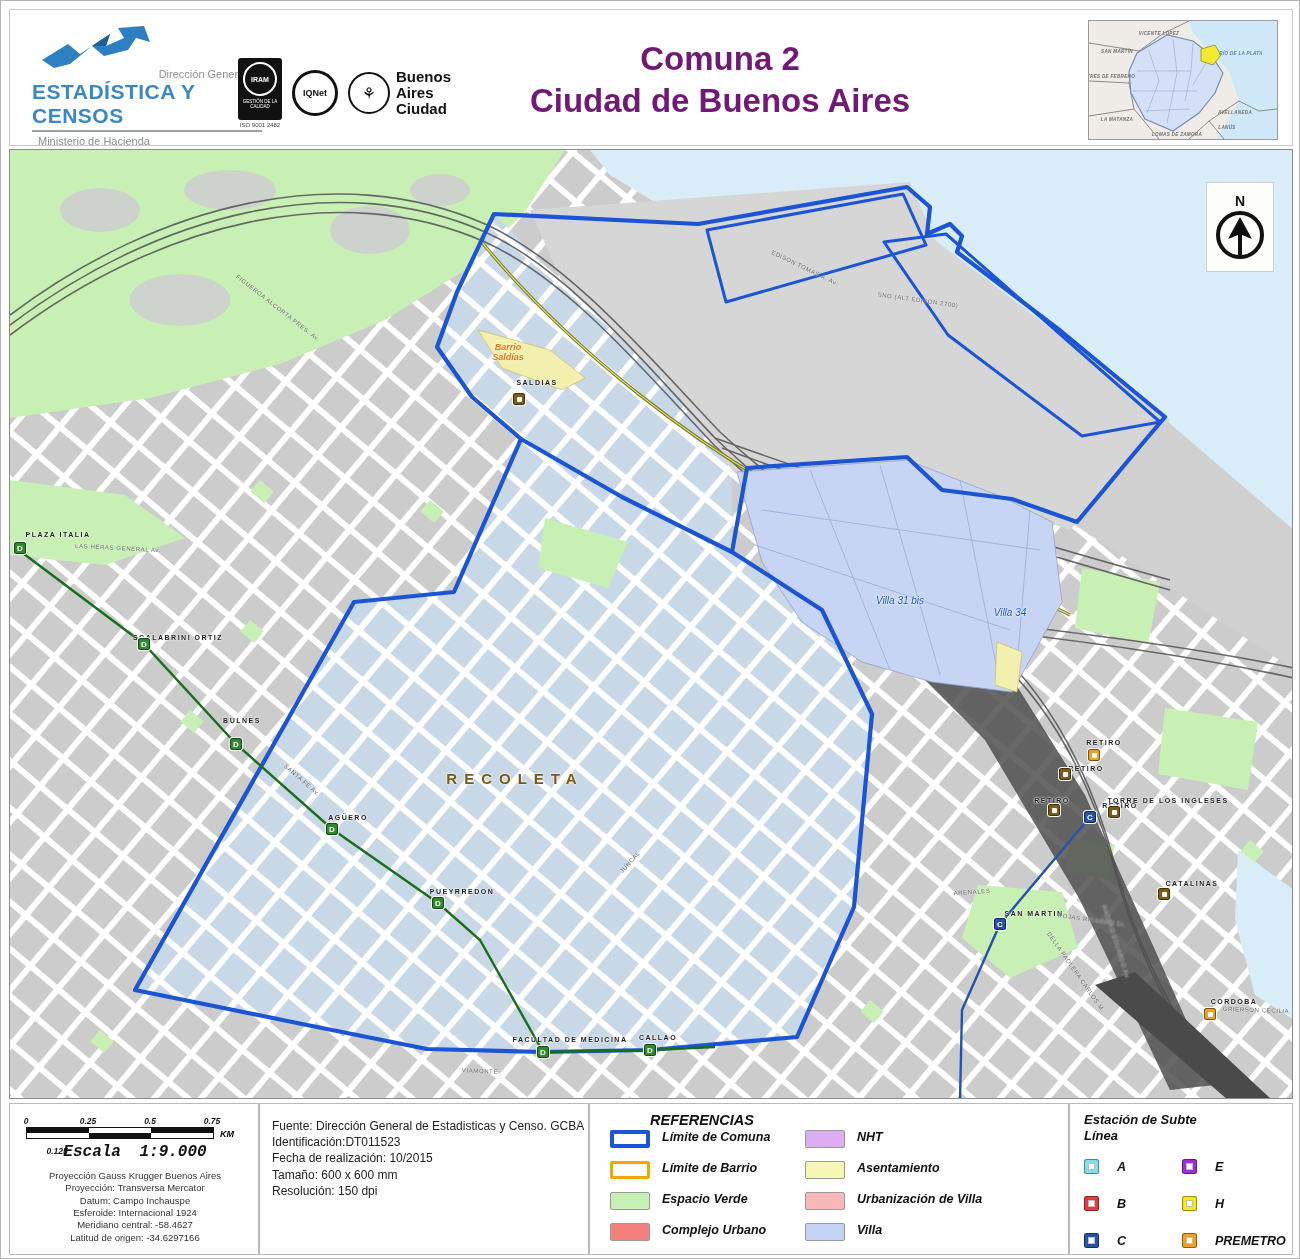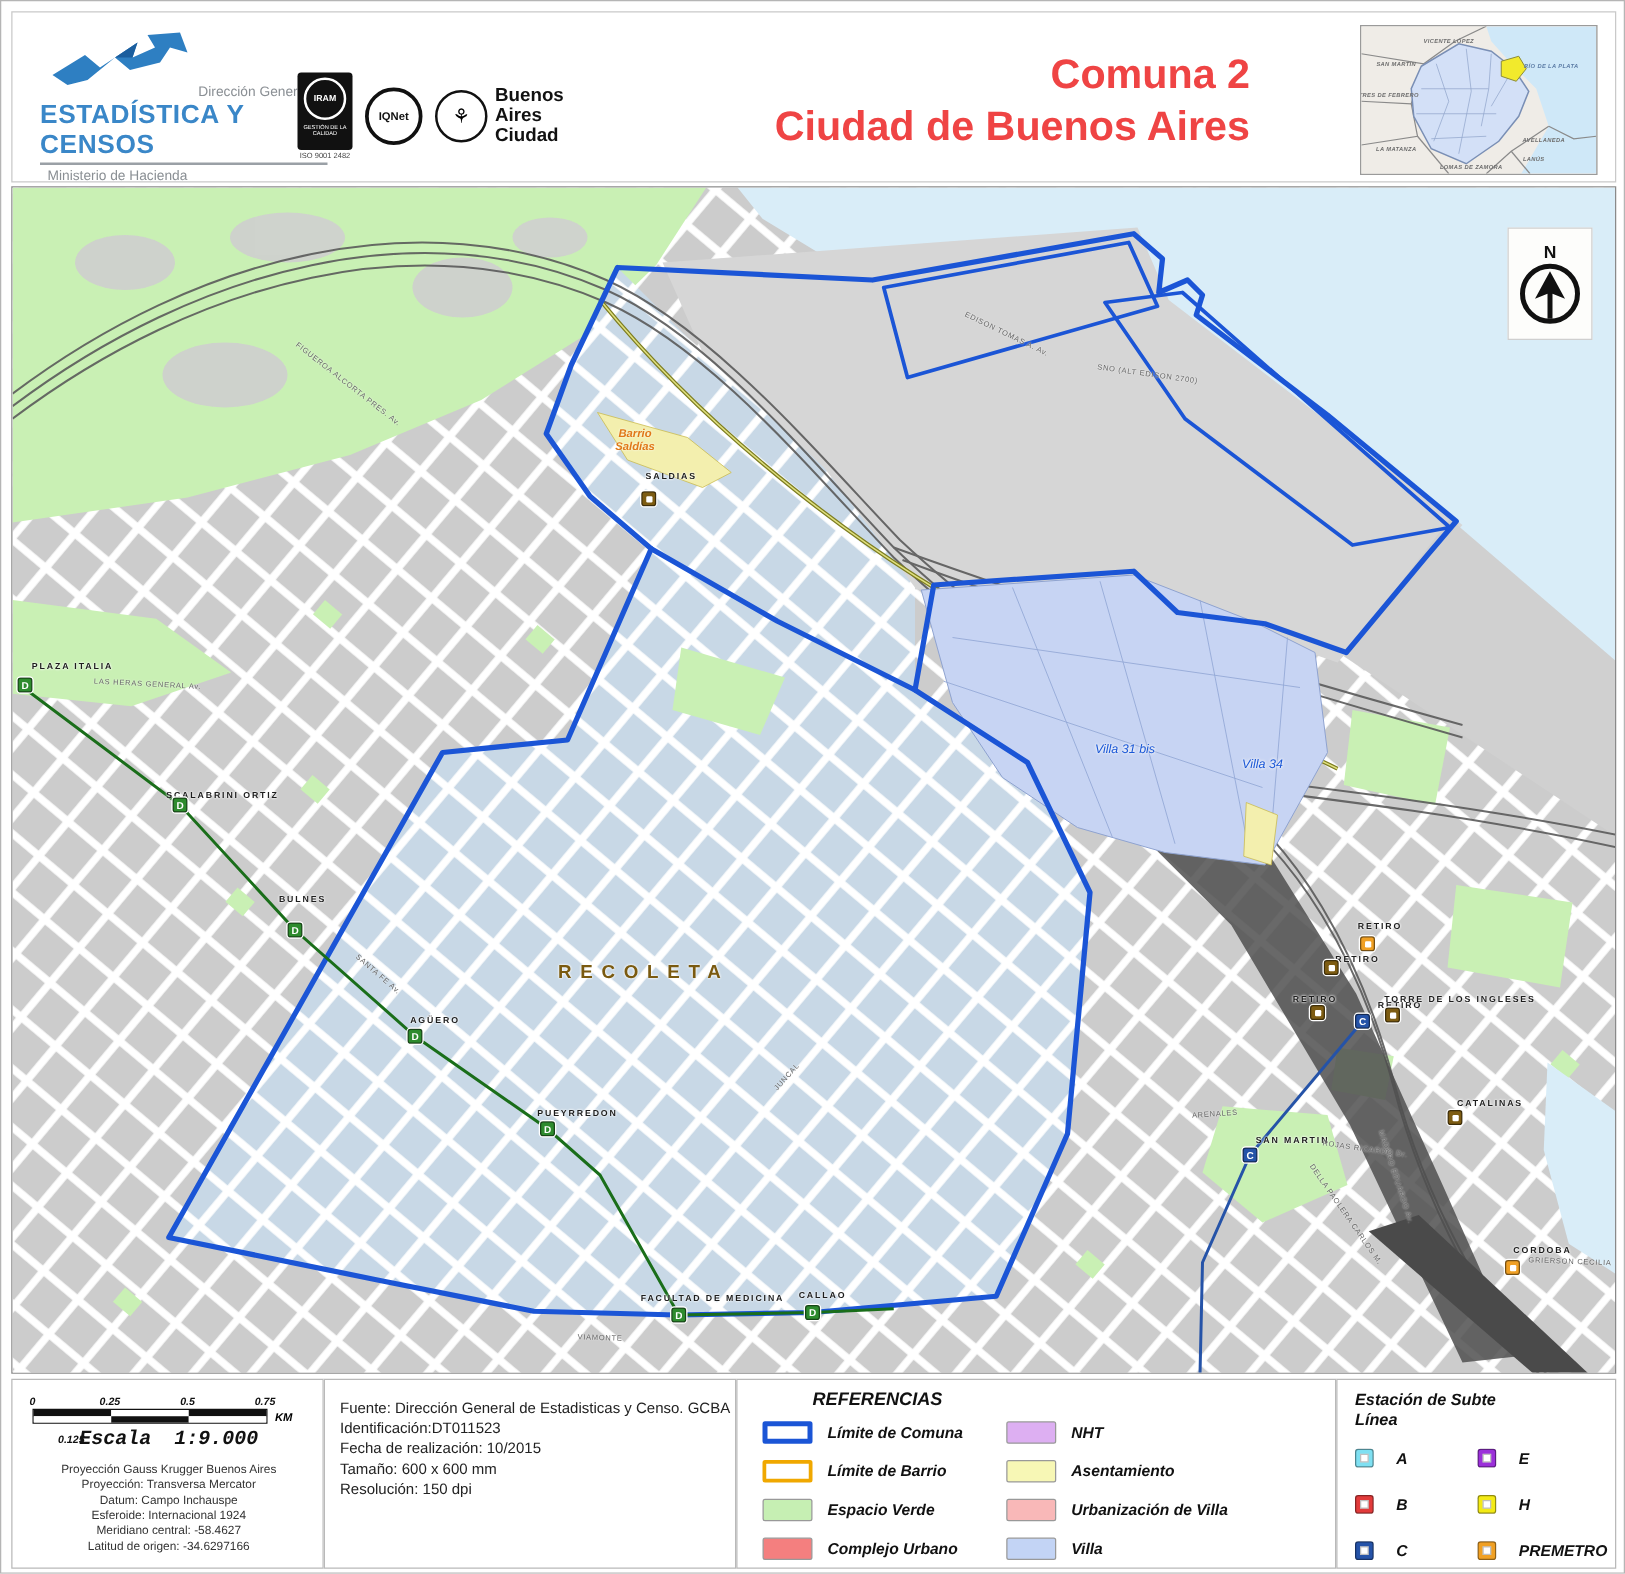"Comuna 2" .title-wrap { color: #ef4444 -> #701a75; text-align: right -> center }
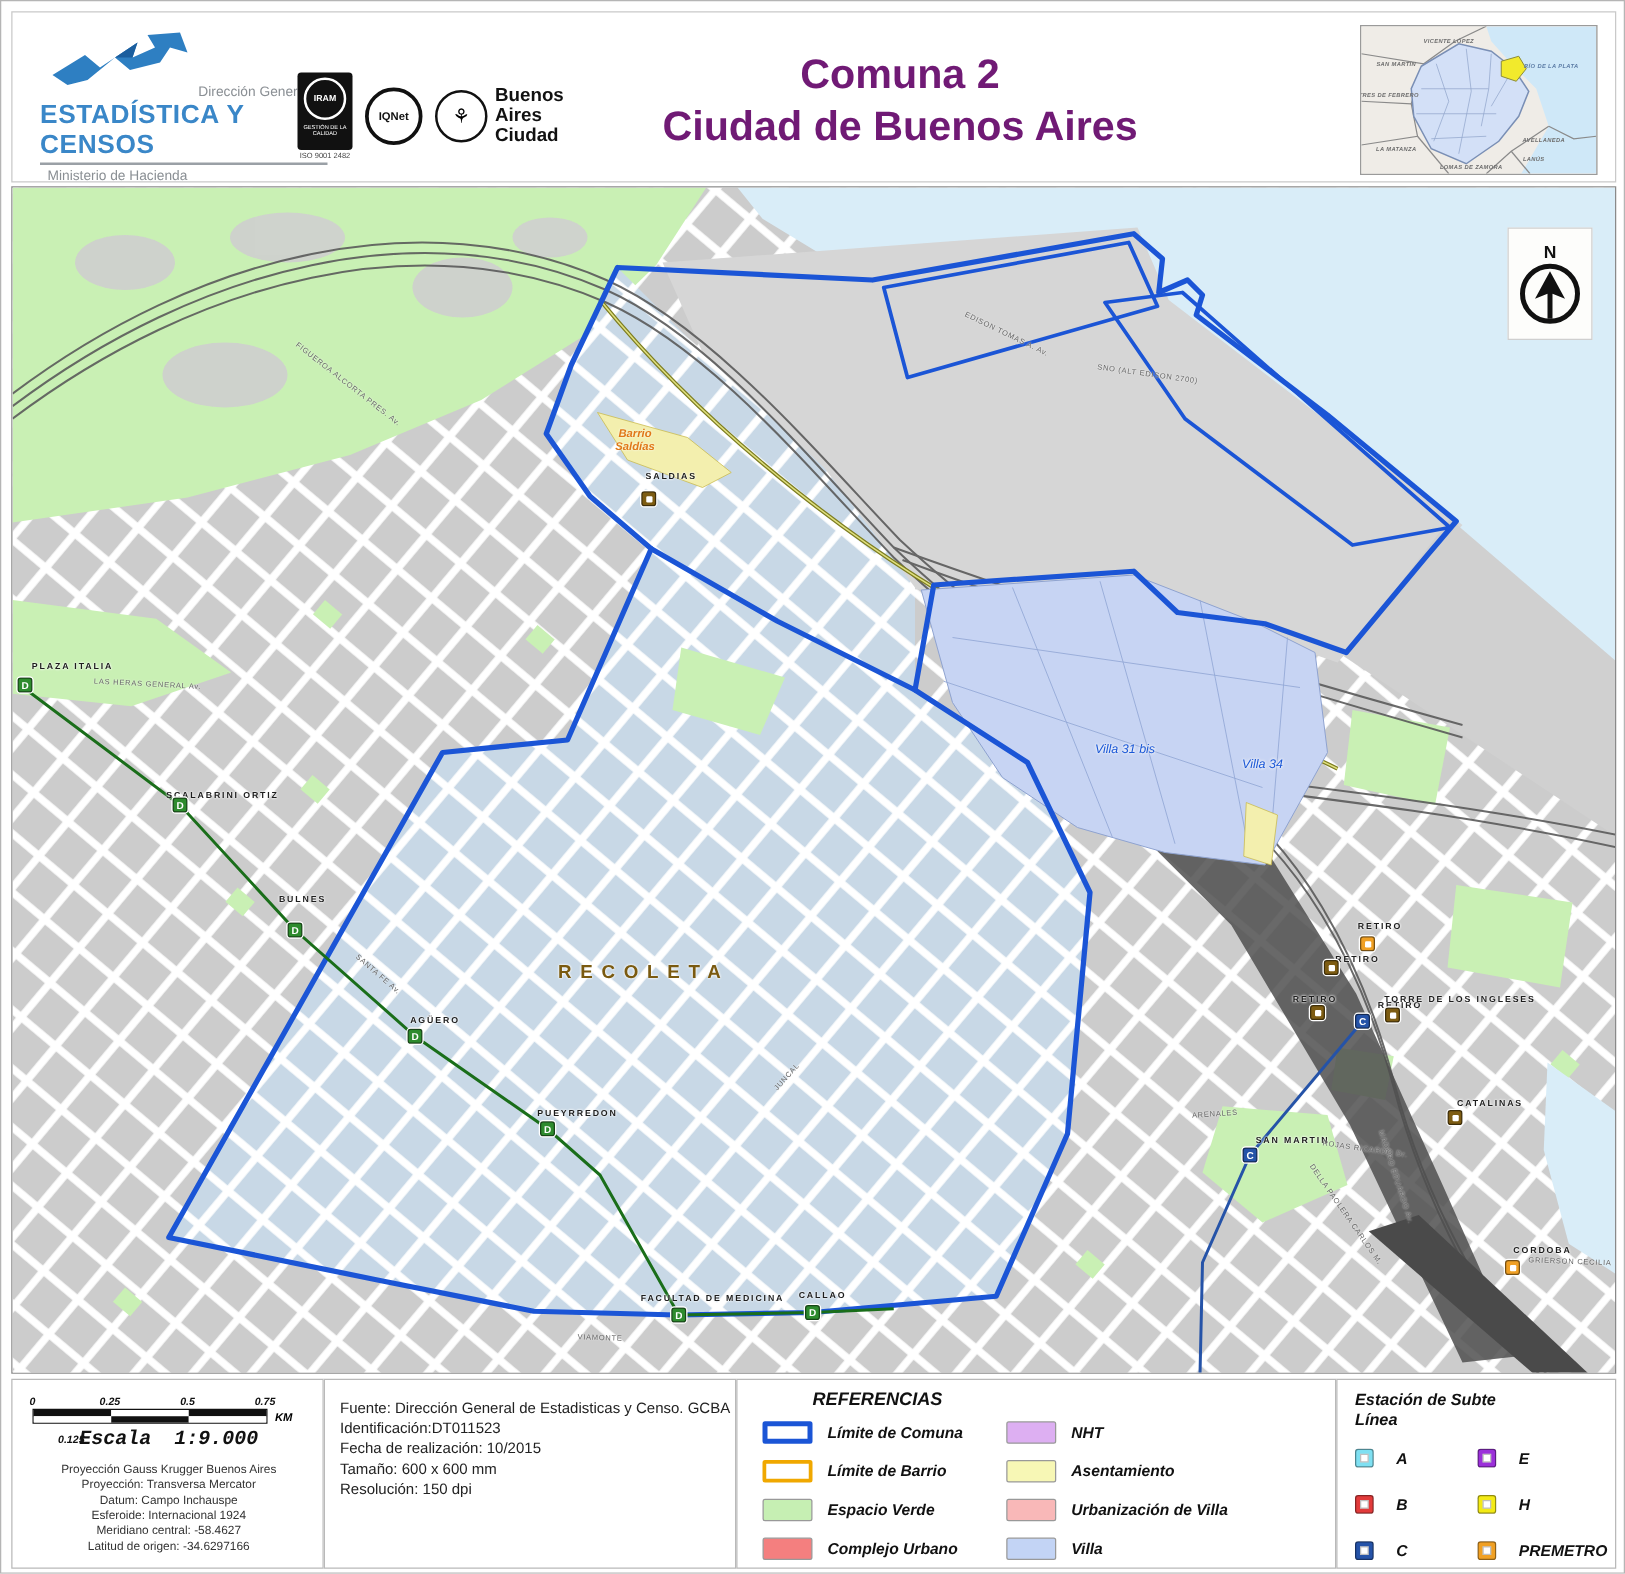"Límite de Comuna" .legend-row { align-items: center -> none }
